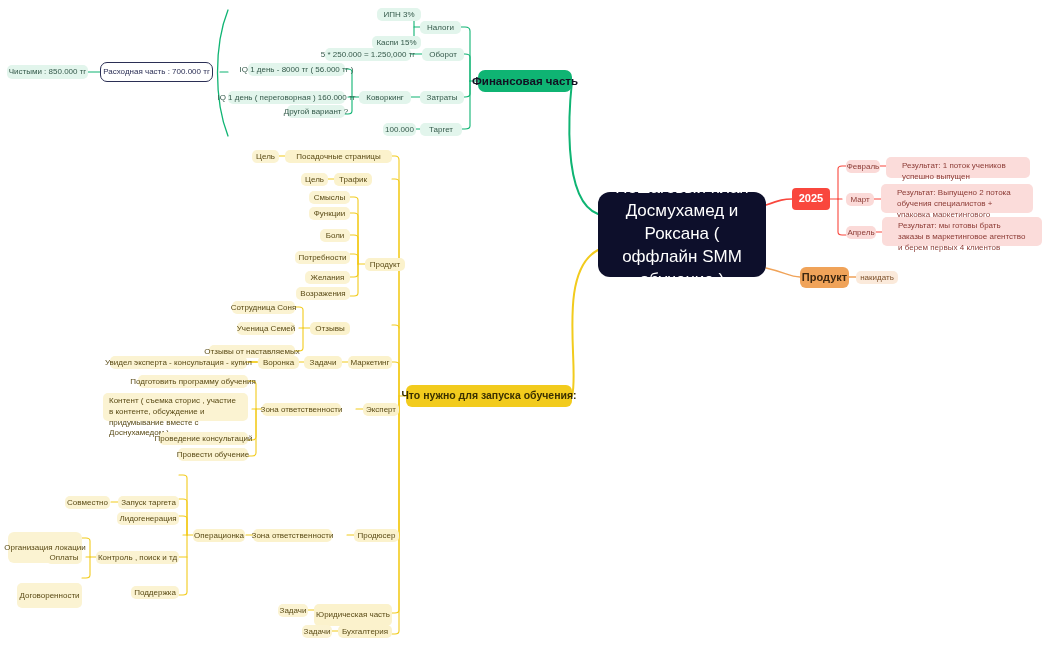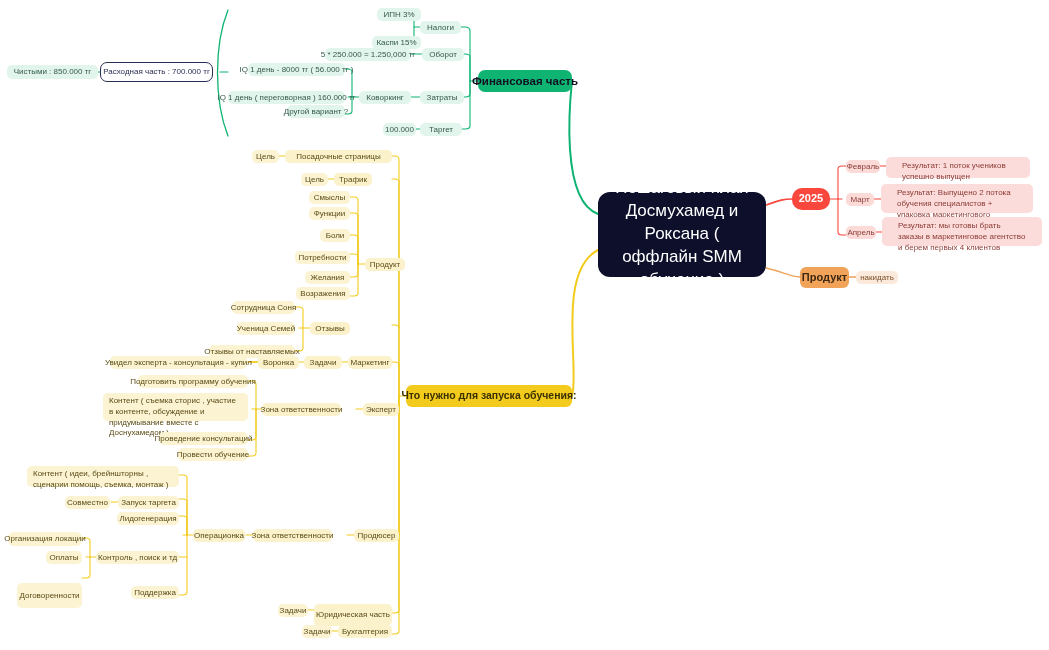"Чистыми : 850.000 тг" div.node { width: 91px -> 81px }
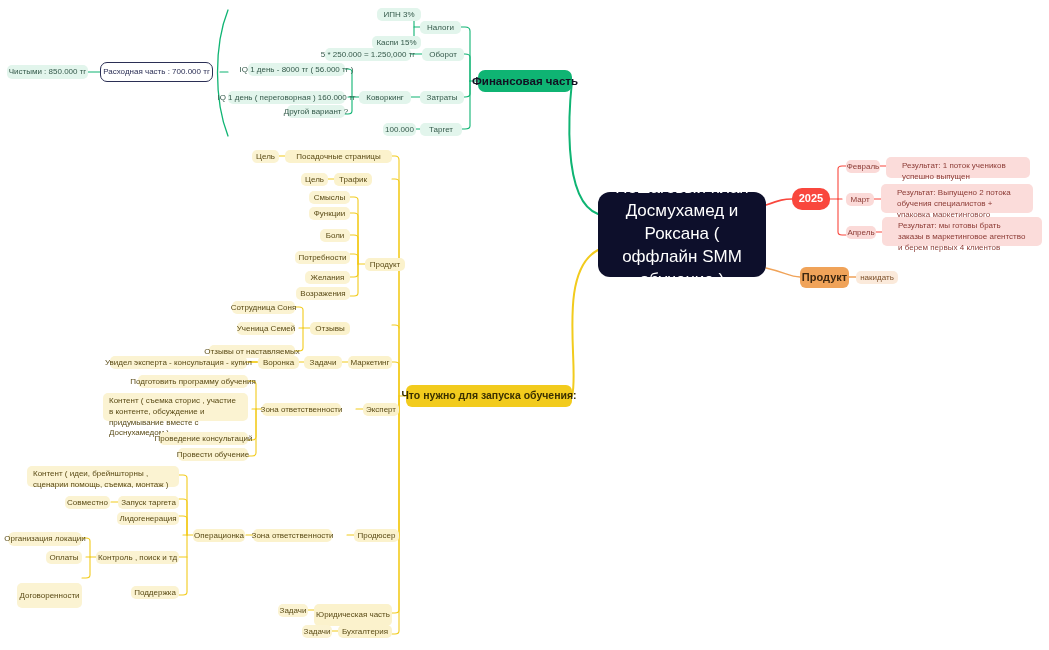"2025" .r-main { border-radius: 10px -> 4px }
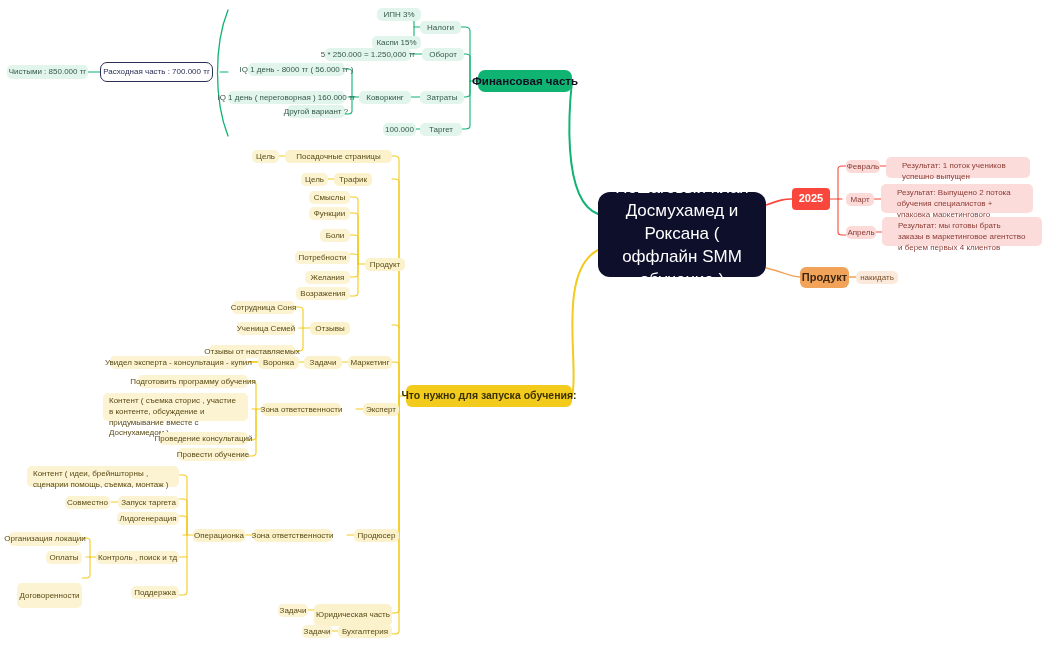"Контент ( идеи, брейншторны ," div.node { html: <div> <span>Контент ( идеи, брейншторны , сценарии помощь, съемка, монтаж )</span> </div> -> none }
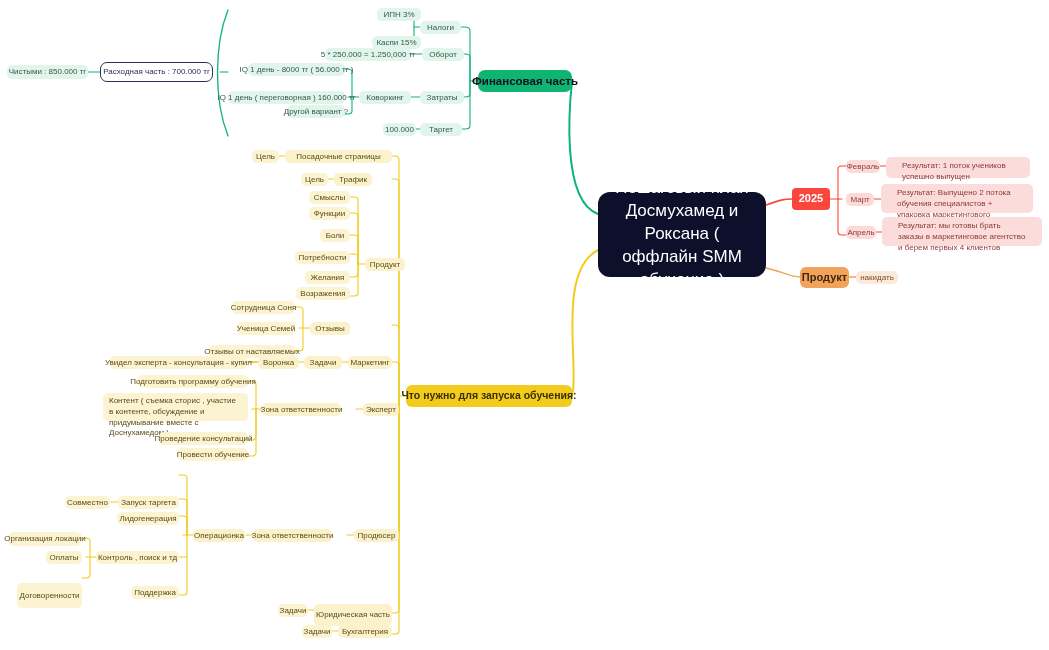"Организация локации" div.node { height: 14px -> 31px }
